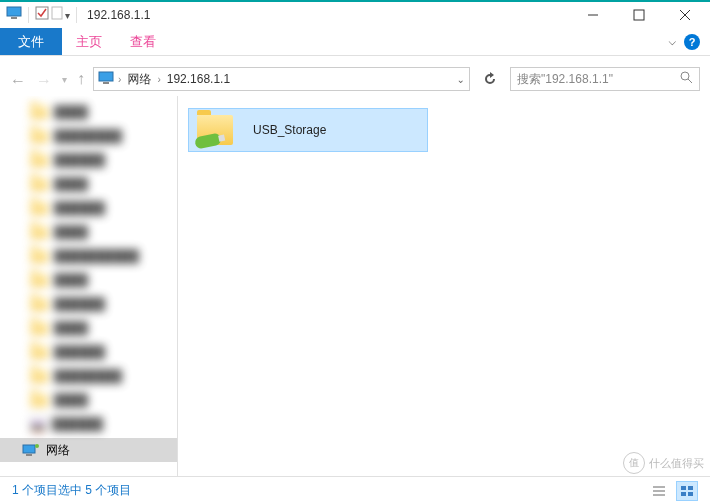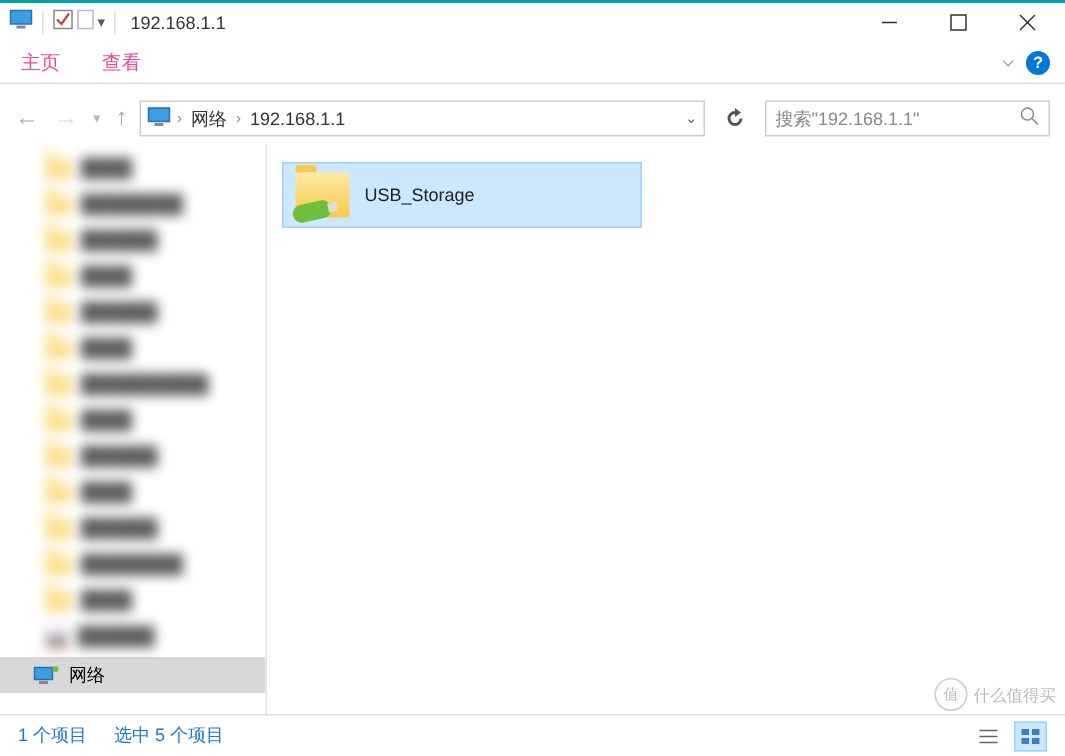"文件" div.file-tab { html: none -> <div>文件</div> }
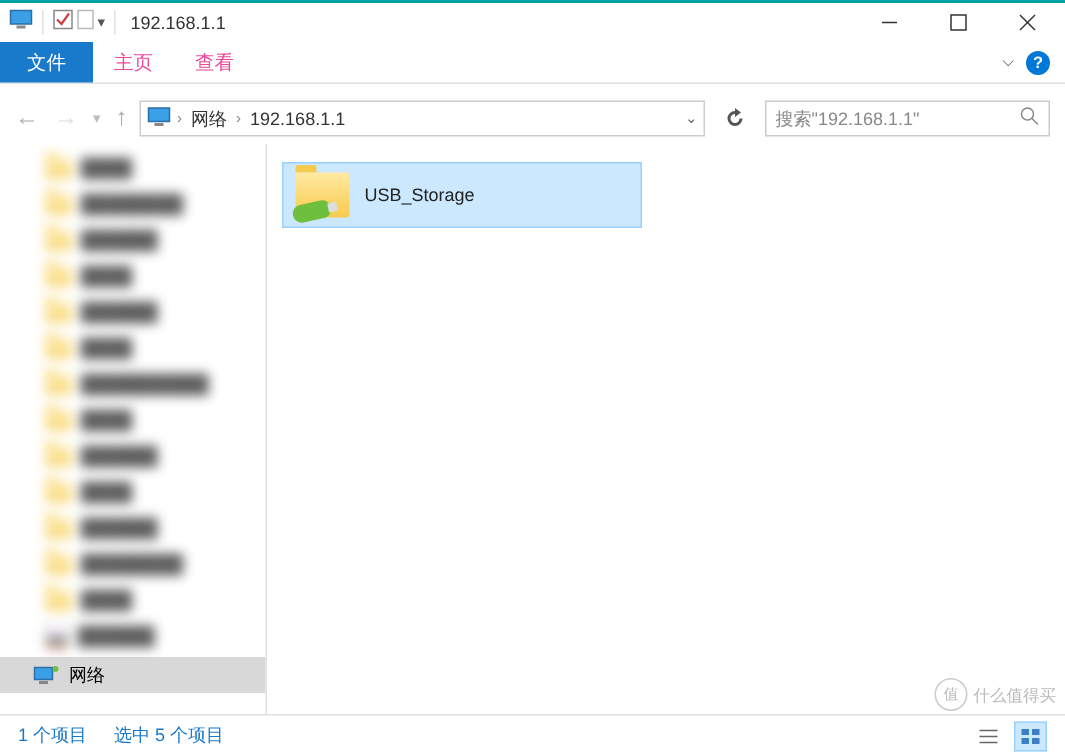"USB_Storage" .file-item { gap: 10px -> 20px }
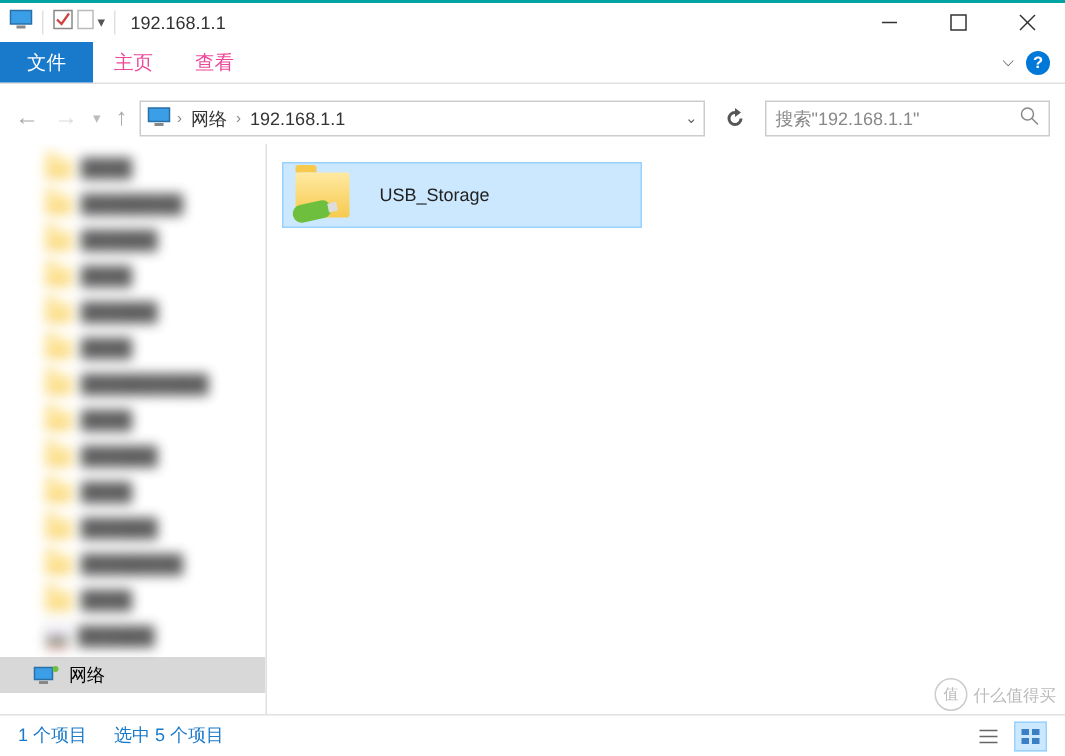"1 个项目" .status { gap: 18px -> none }
